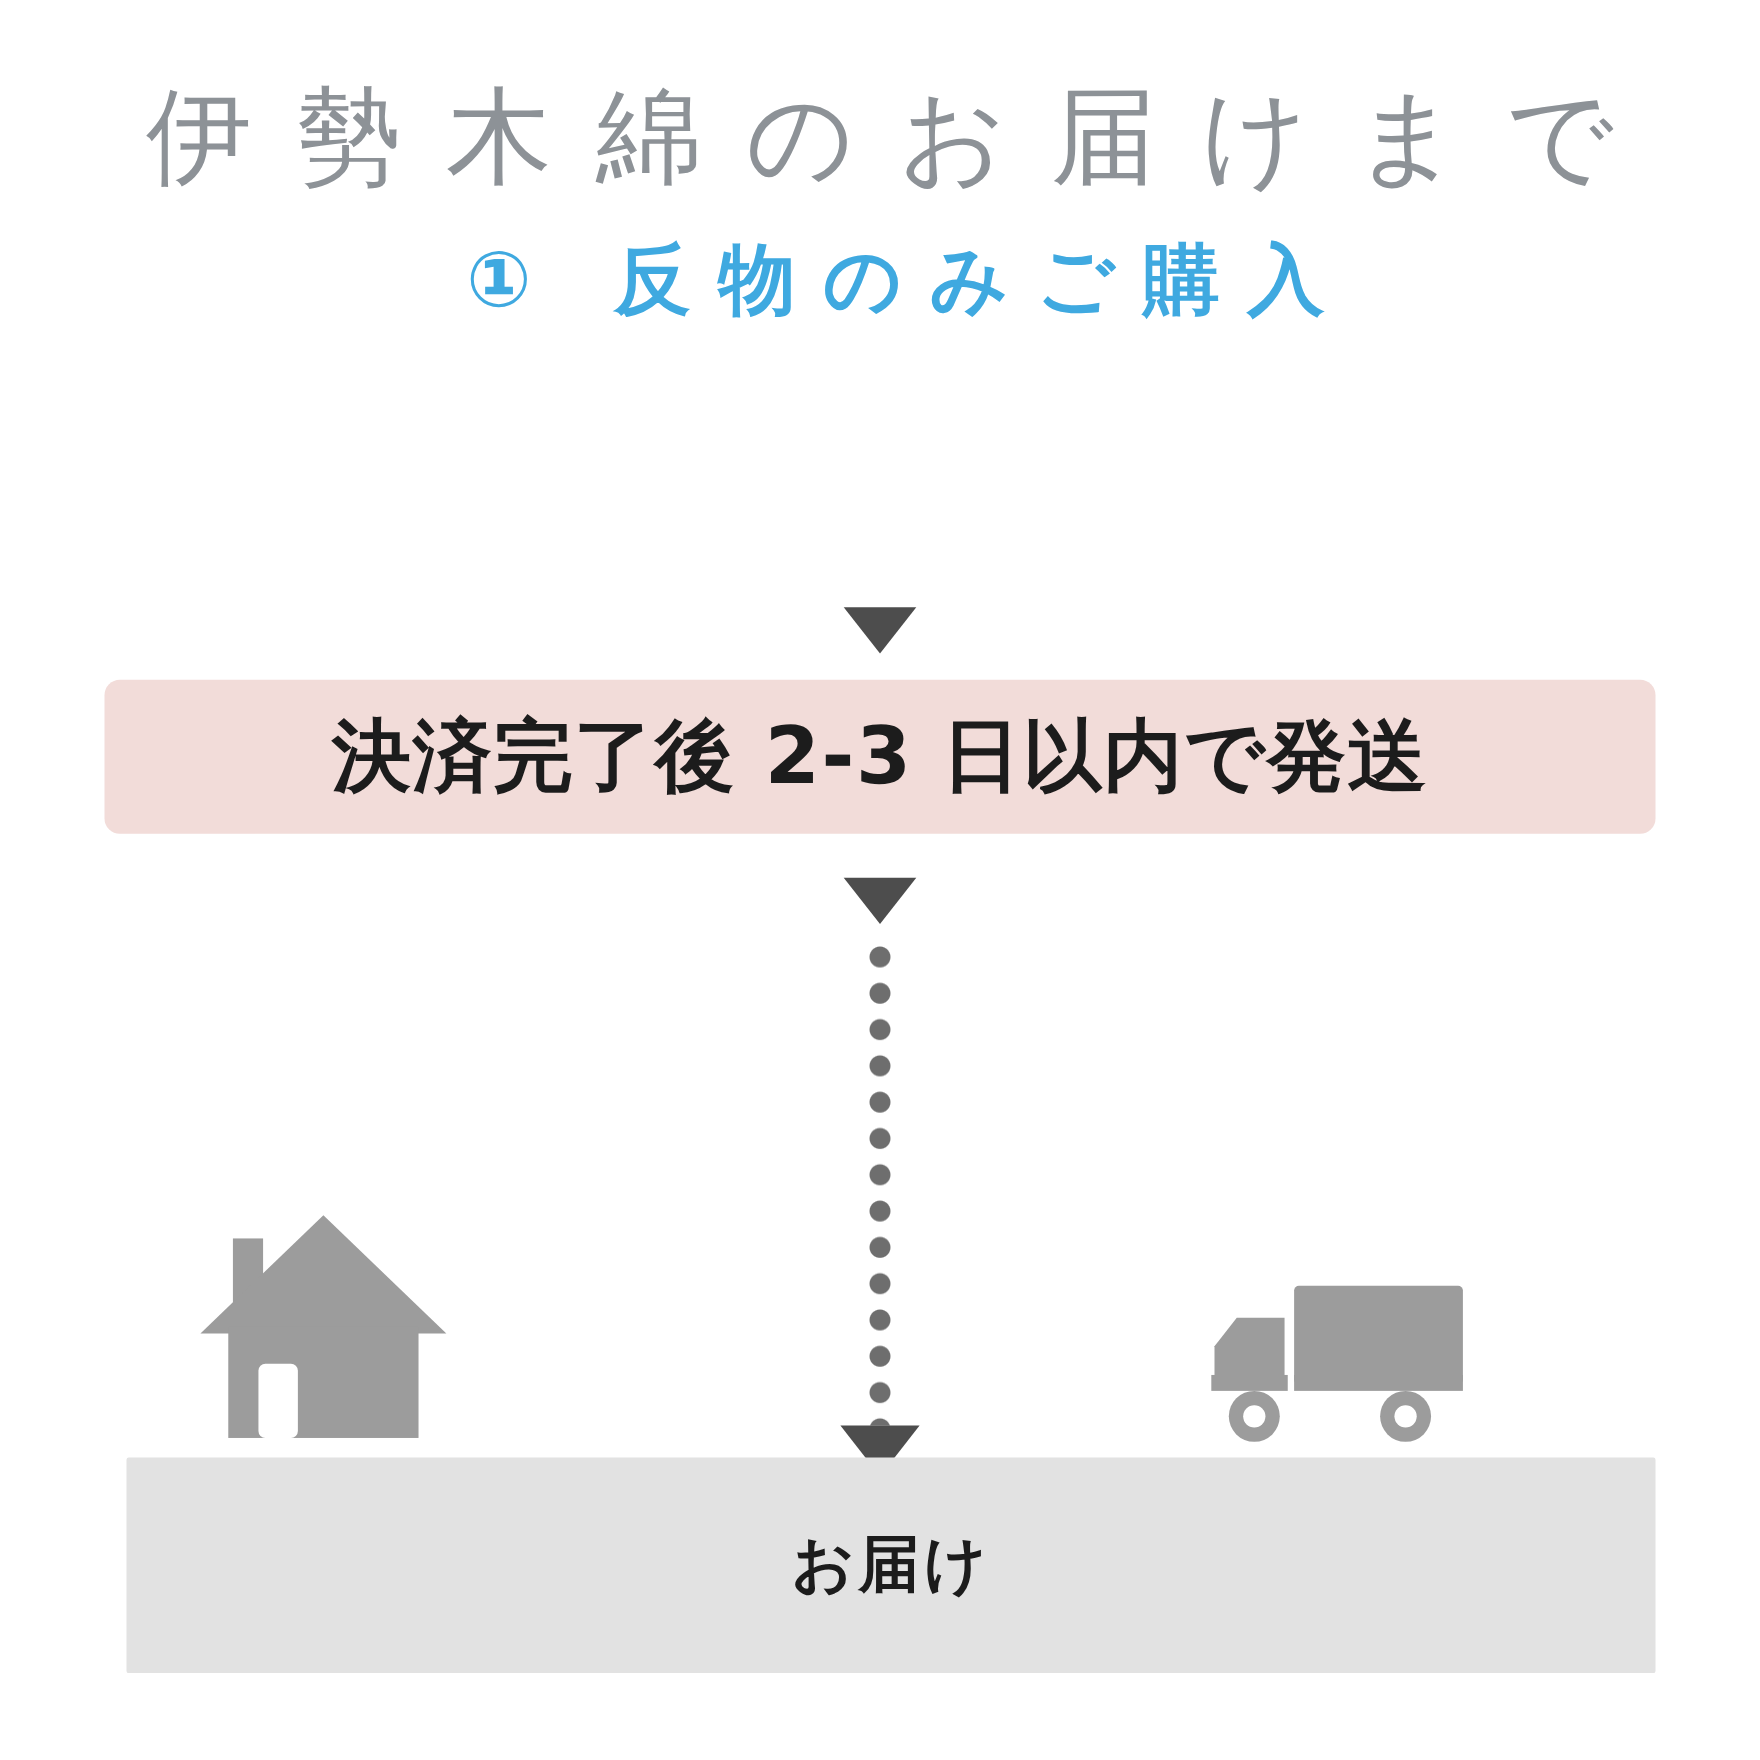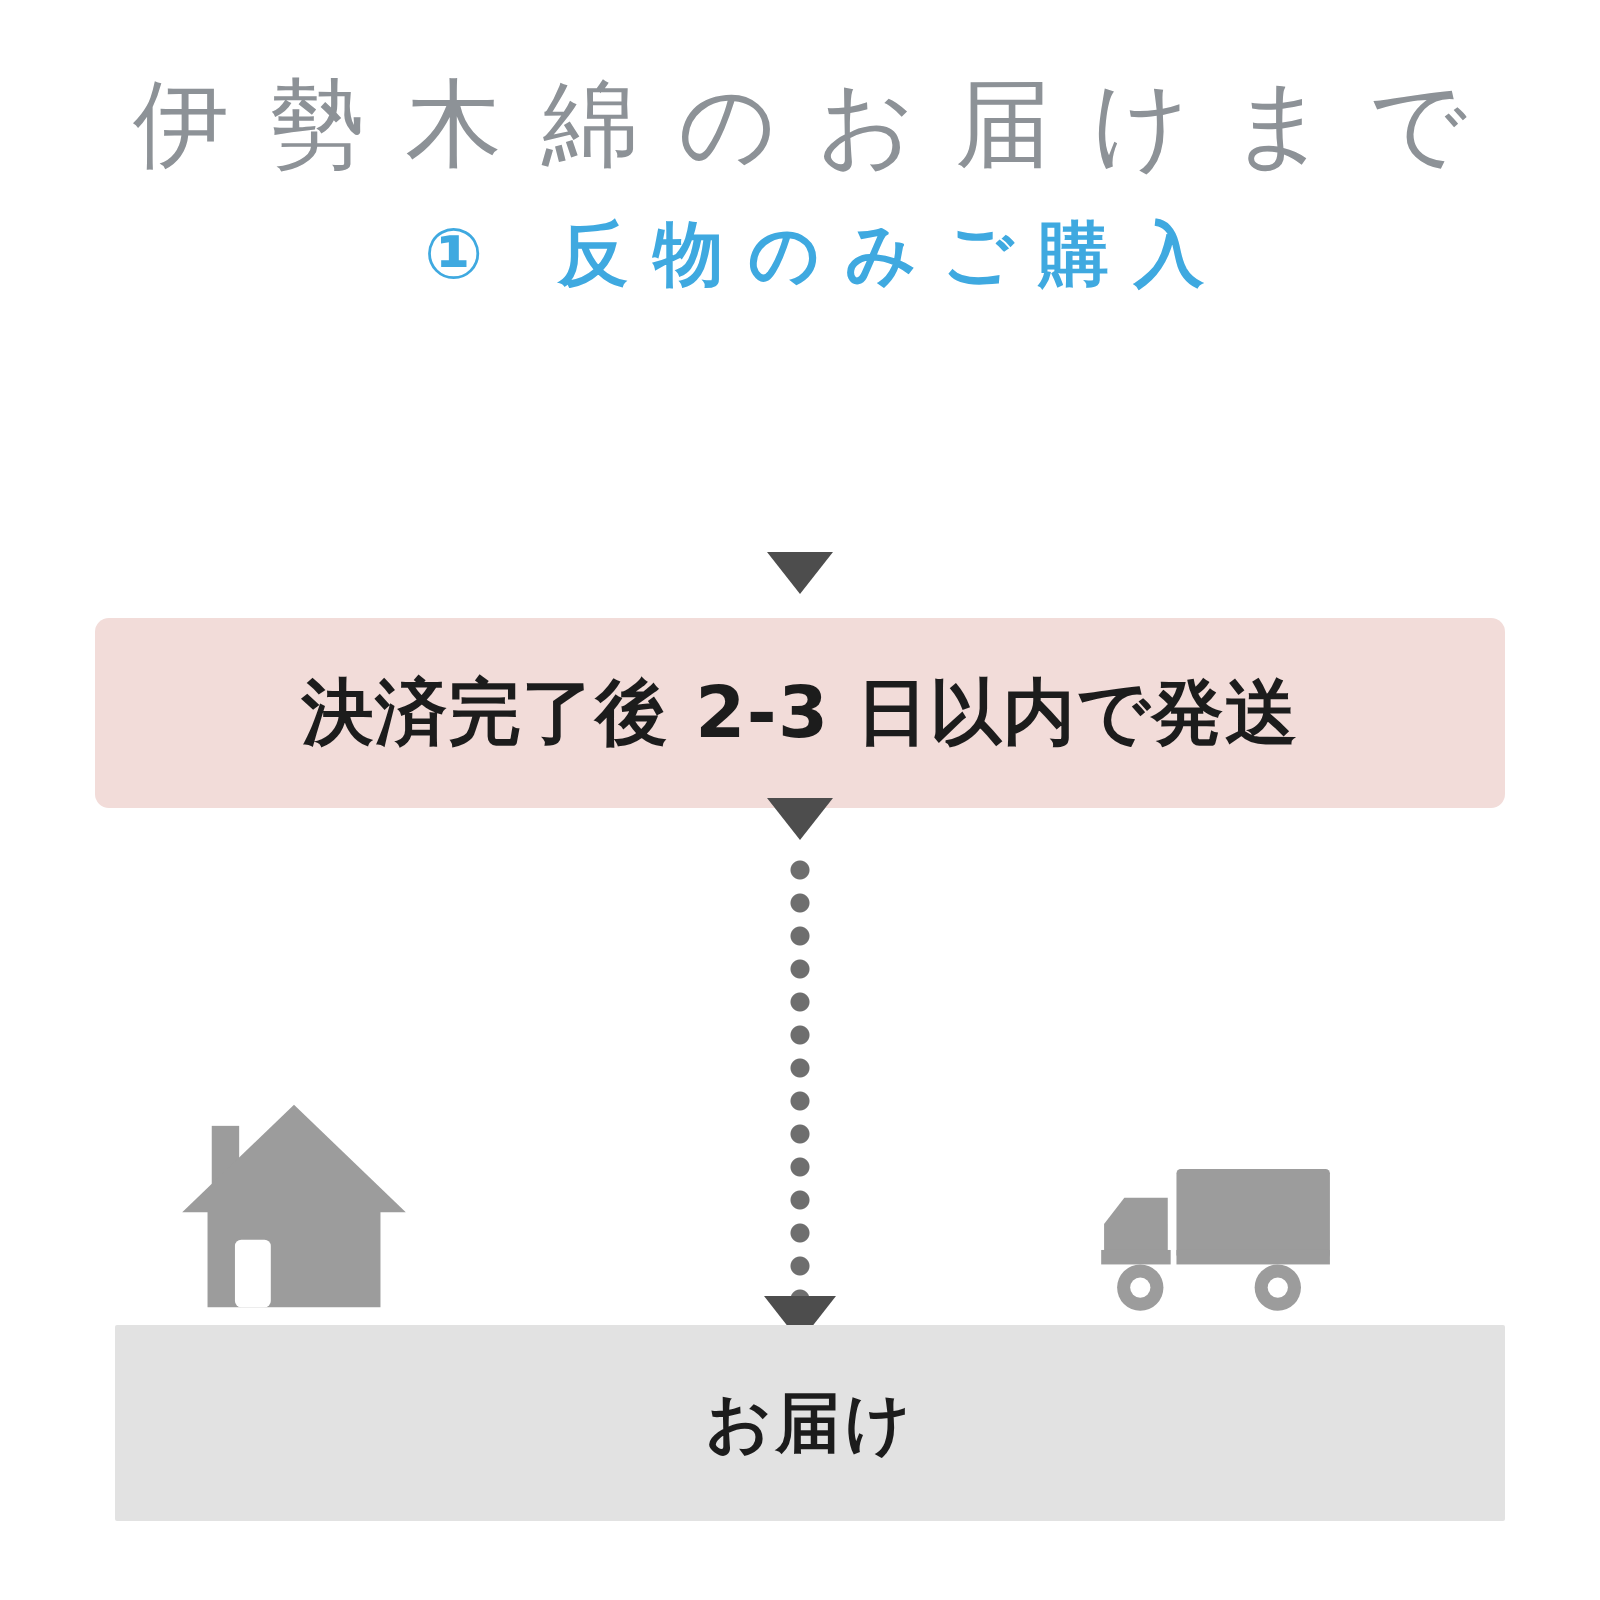"決済完了後 2-3 日以内で発送" .bar-step2 { height: 190px -> 140px }
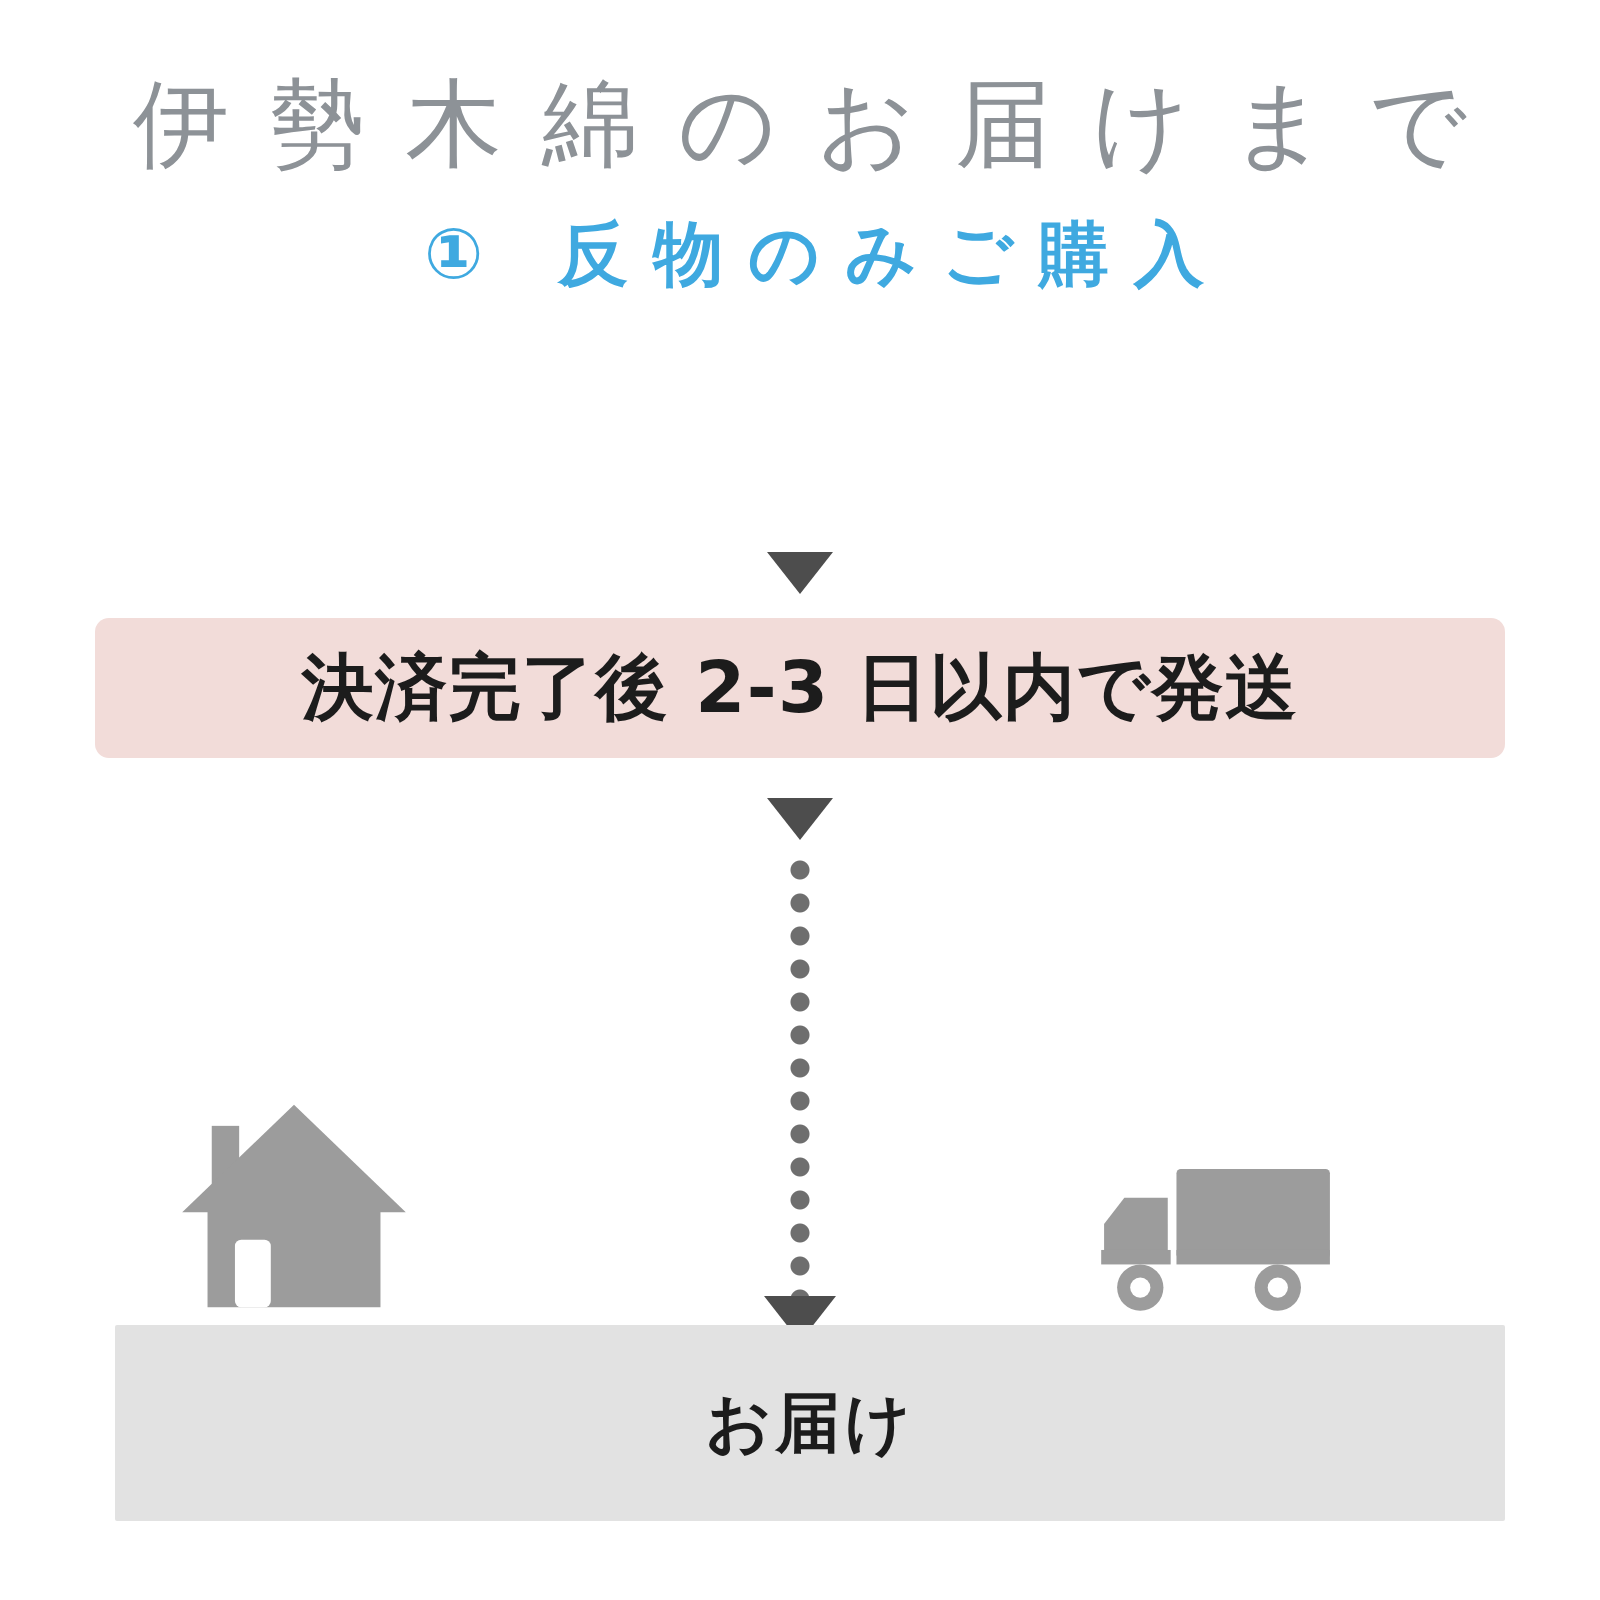"お届け" .bar-step3 { font-size: 65px -> 56px }
